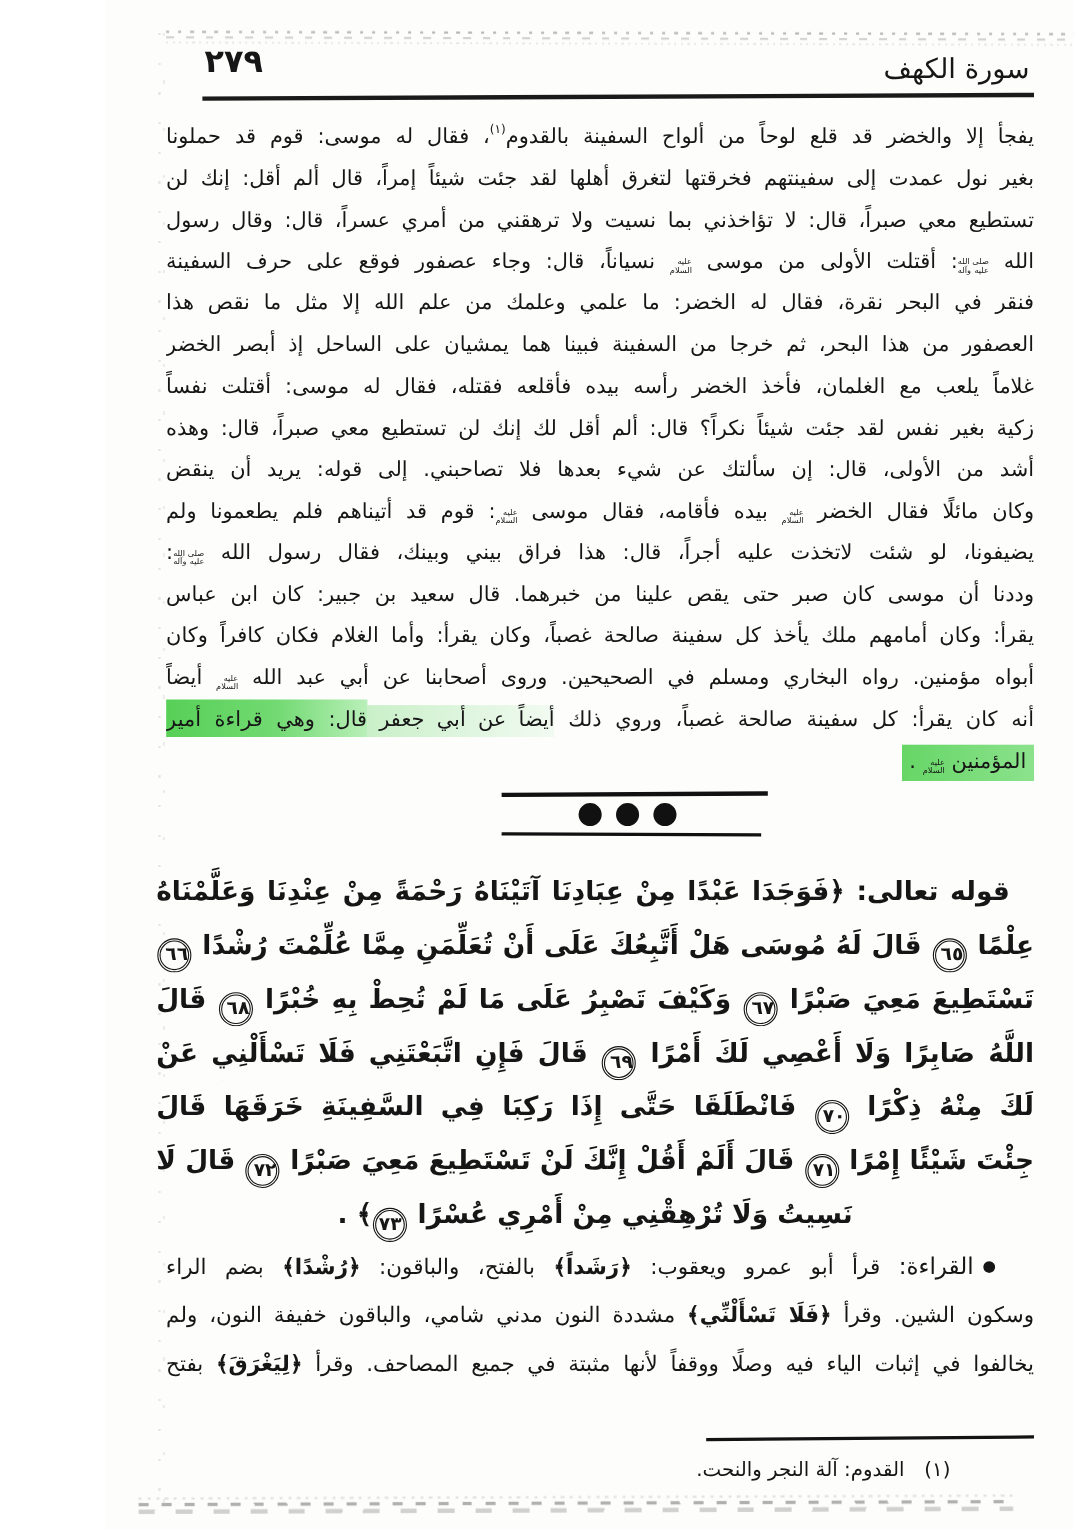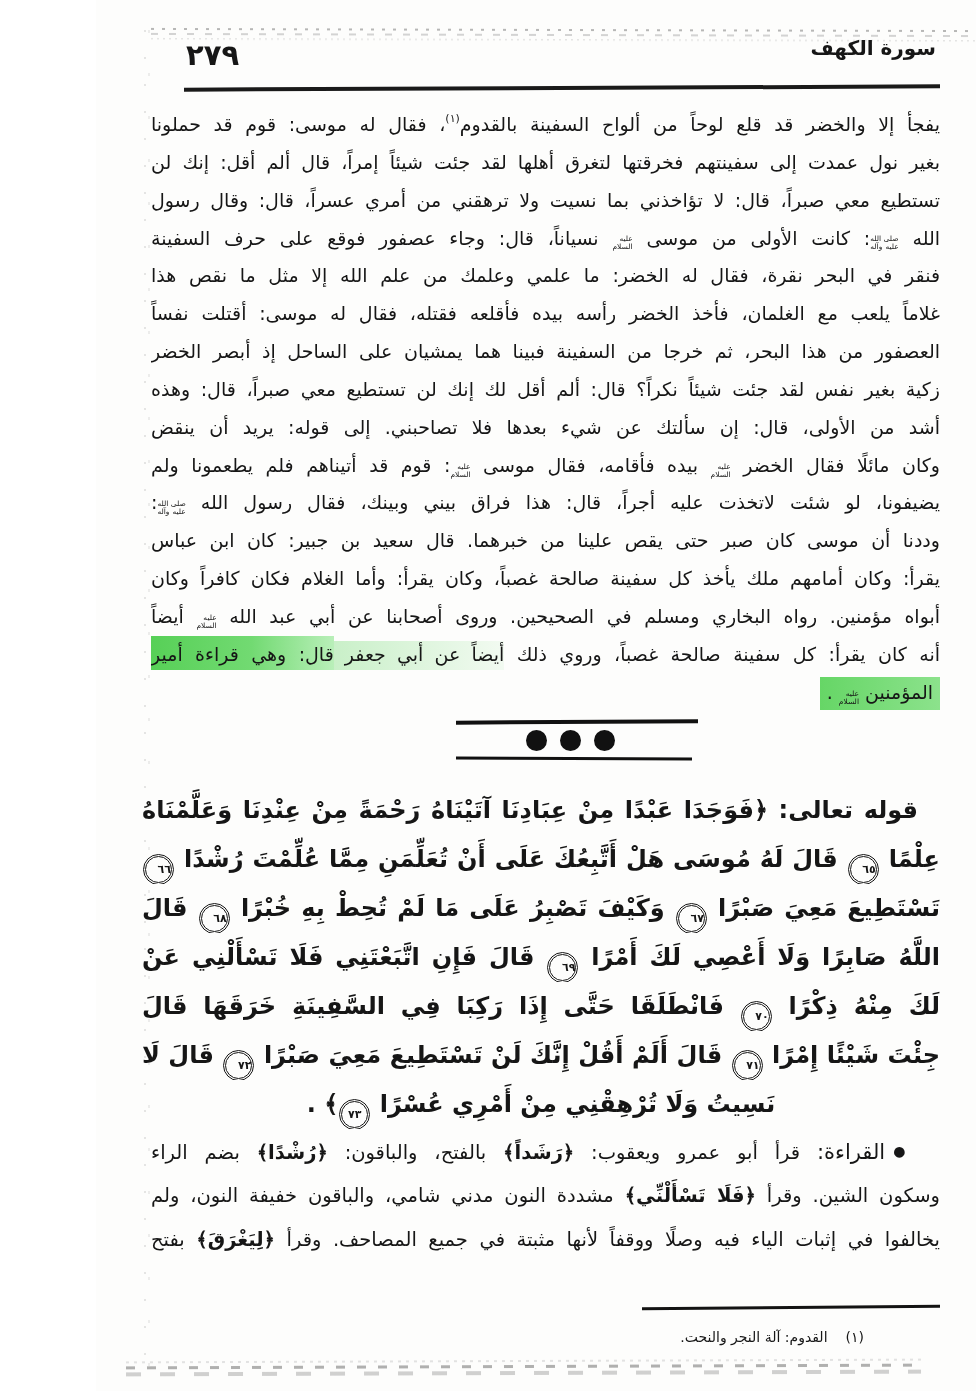"سورة الكهف" .surah-title { font-size: 20px -> 25px; font-weight: 700 -> 400; top: 36px -> 48px }
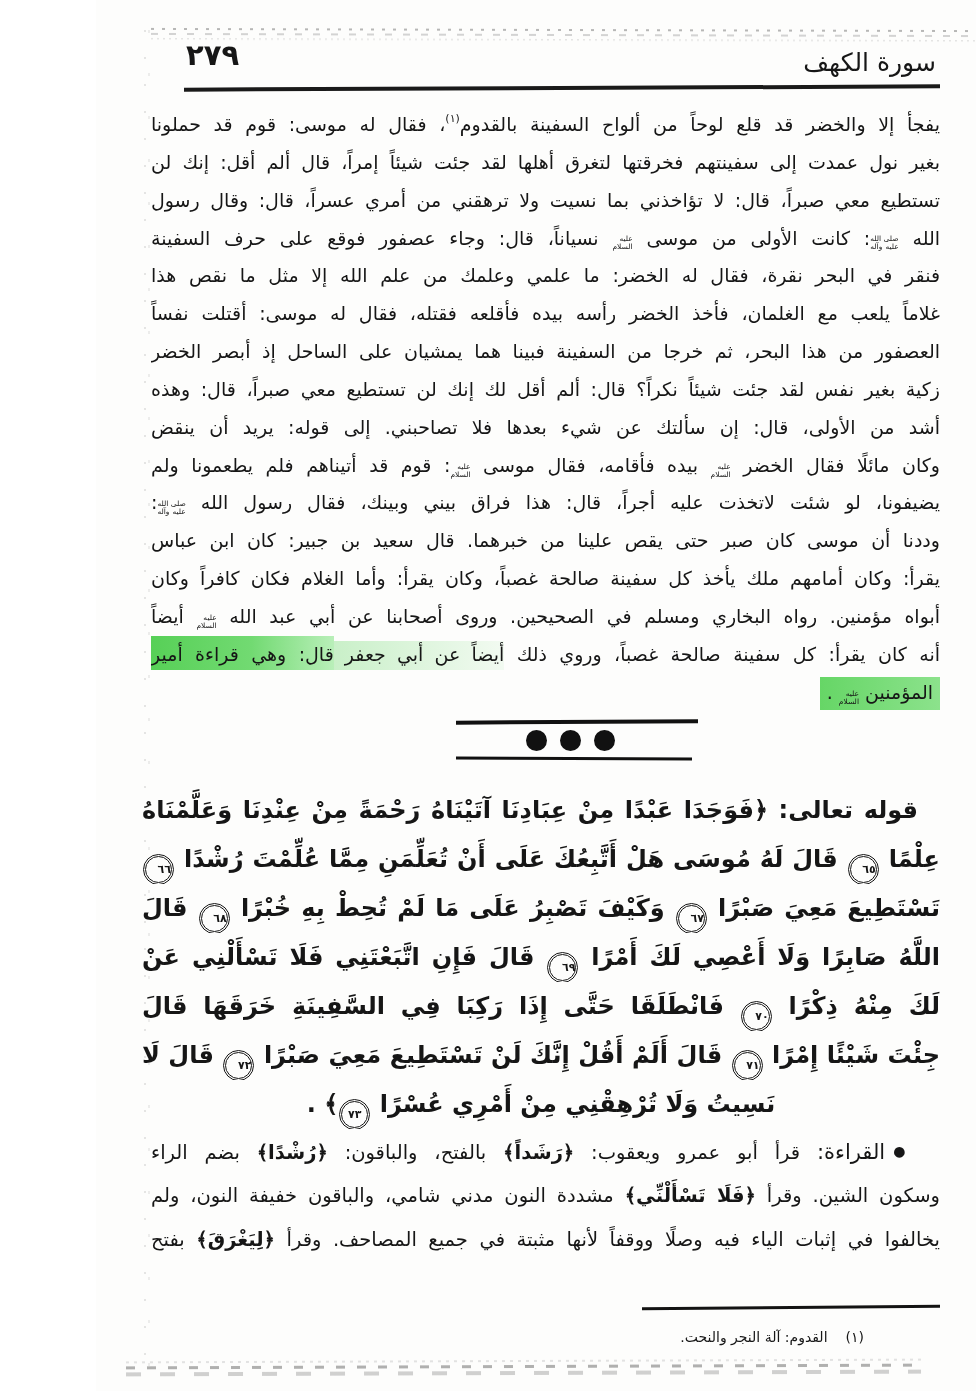": كانت الأولى من موسى" span { text: كانت -> أقتلت }
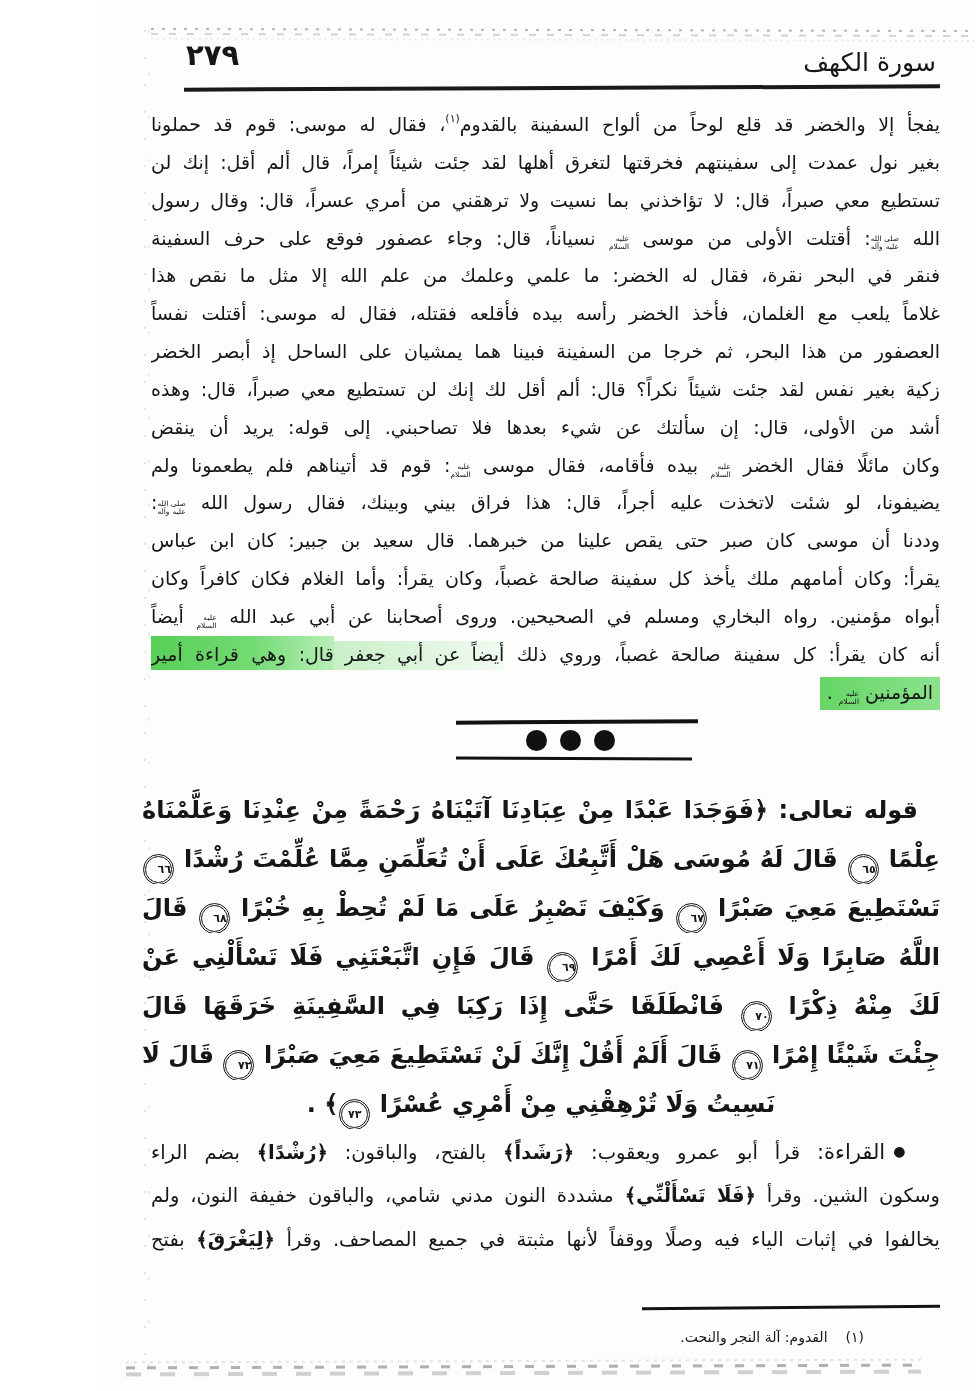"غلاماً يلعب مع الغلمان، فأخذ" div.pl { order: before "العصفور من هذا البحر، ثم" -> after "العصفور من هذا البحر، ثم" }
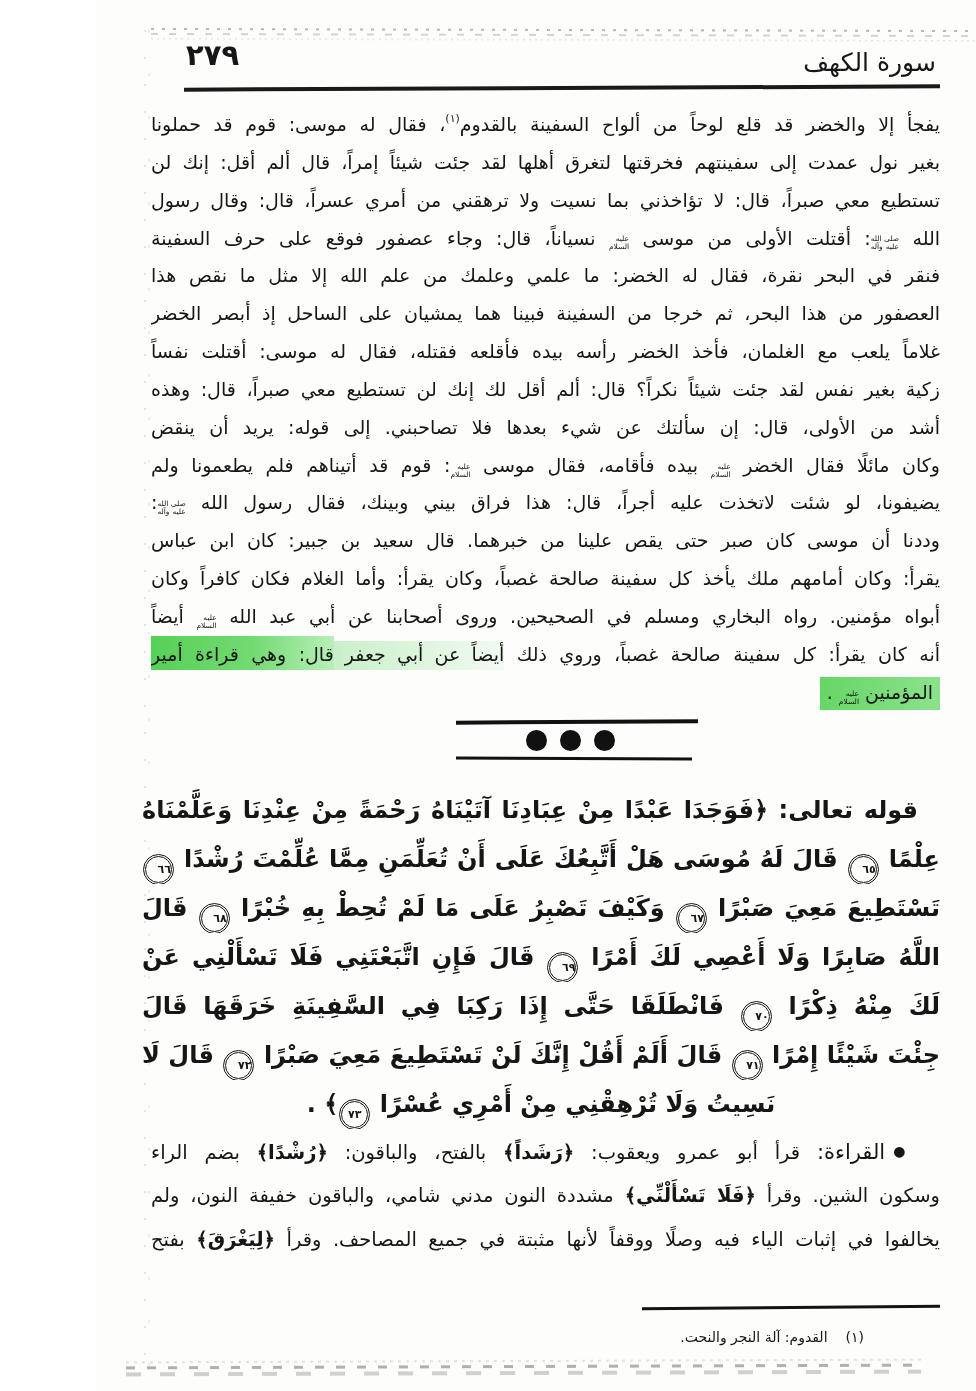"٦٦" .vn { font-size: 11px -> 17px }
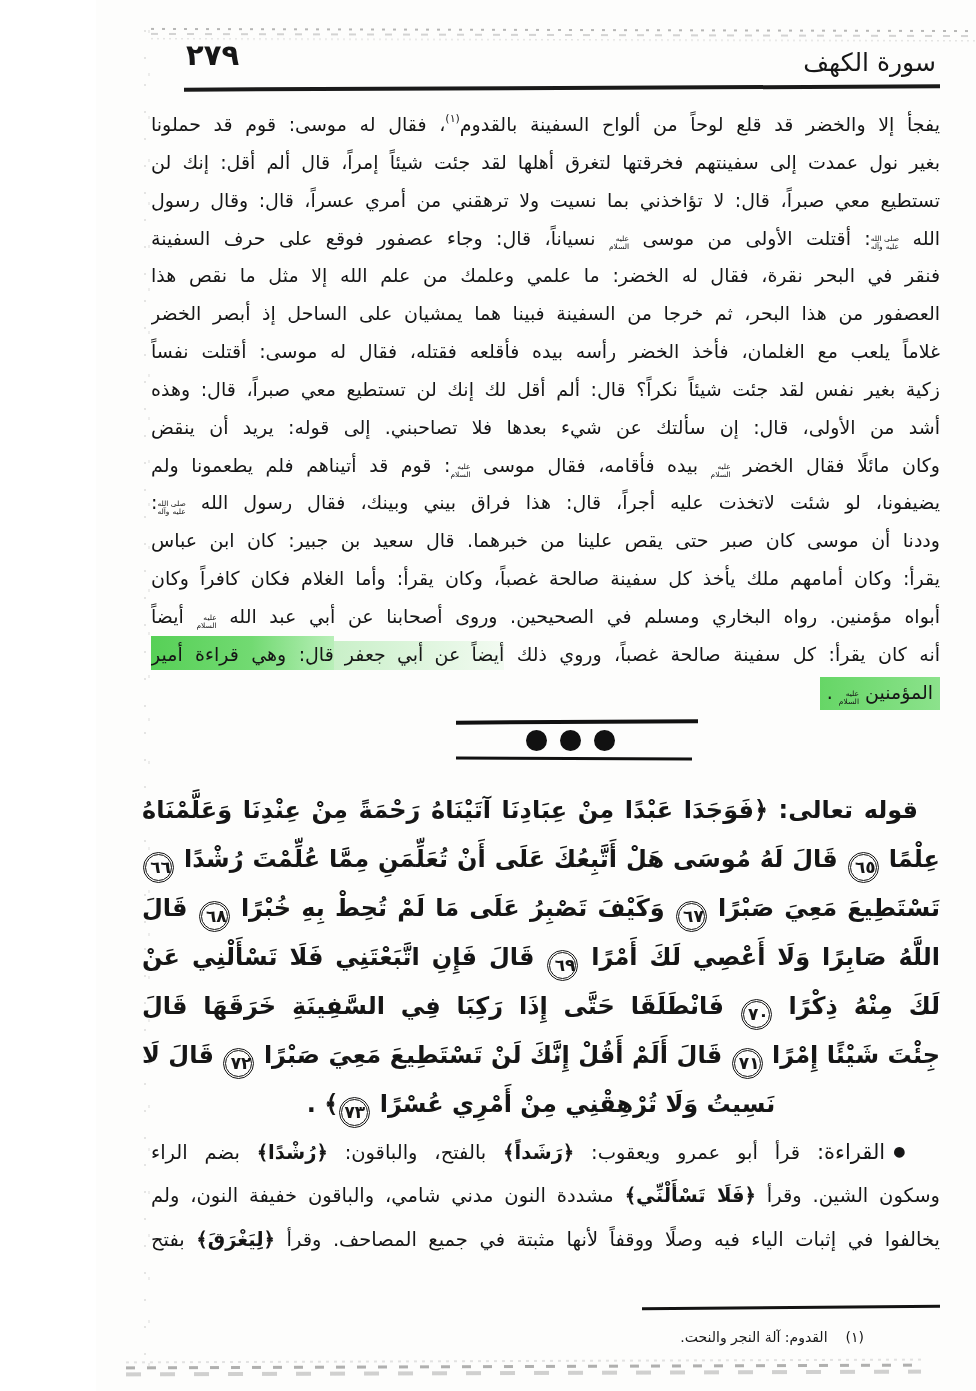"(١)القدوم: آلة النجر والنحت." .footnote { font-size: 14px -> 18px }
